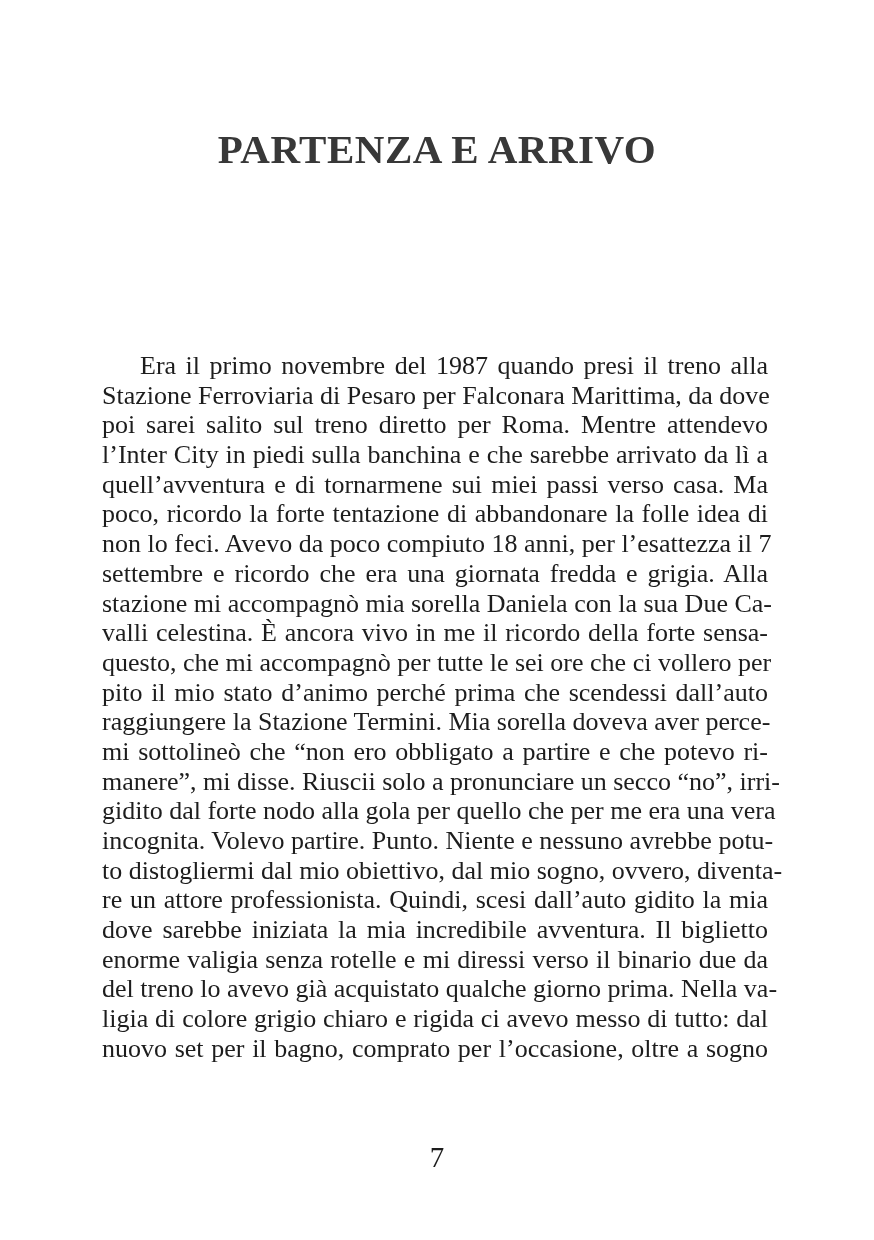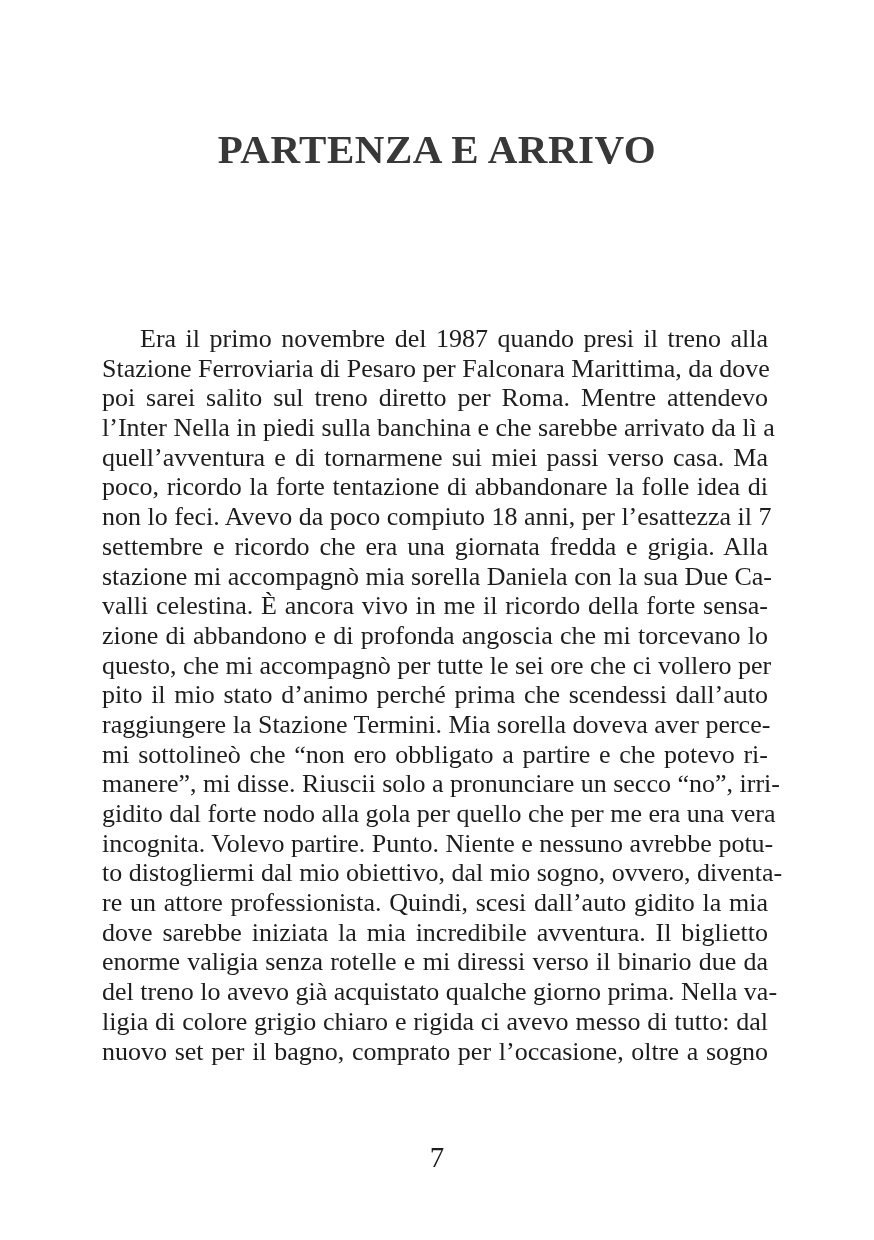"Era il primo novembre del" .body-text .line:first-child { margin-top: none -> 27px }
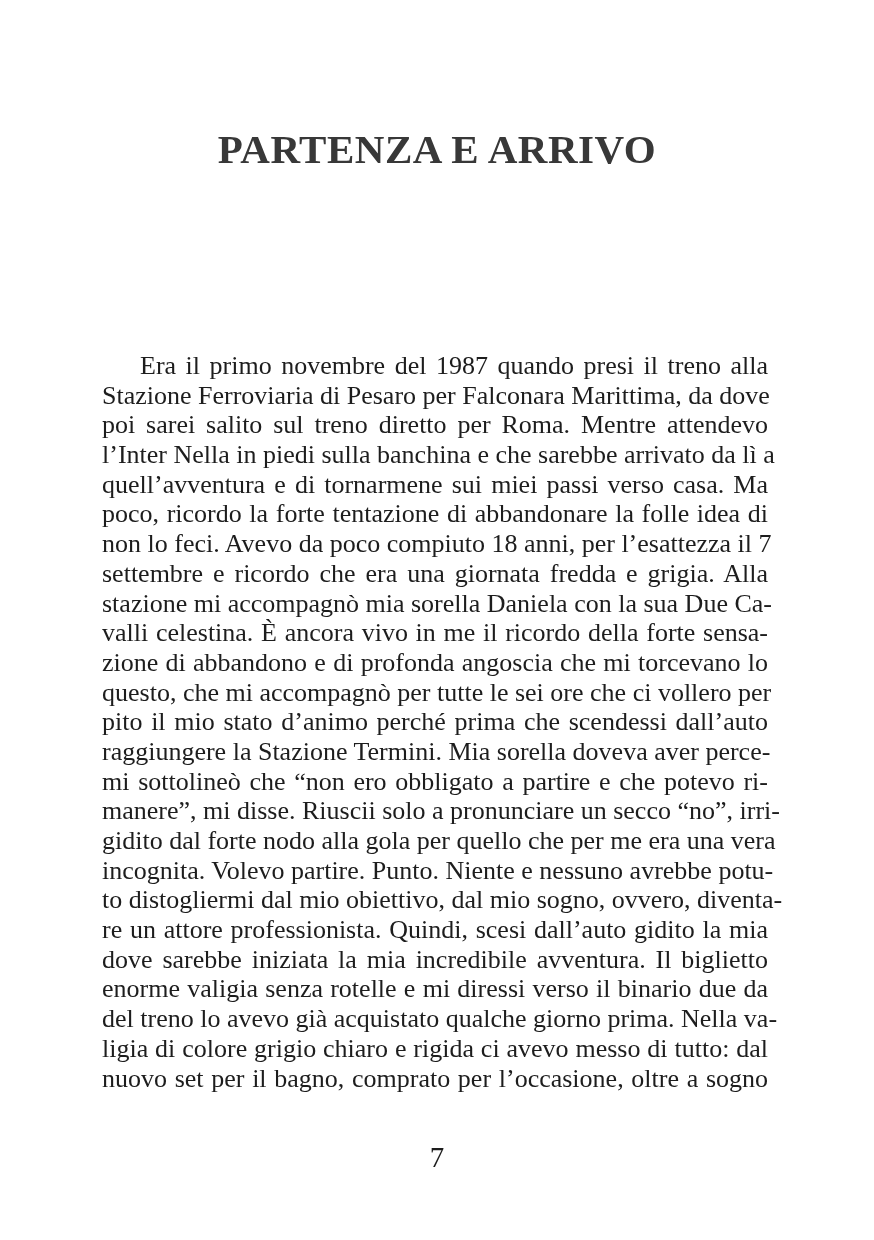"l’Inter Nella in piedi sulla" div.line { text: Nella -> City }
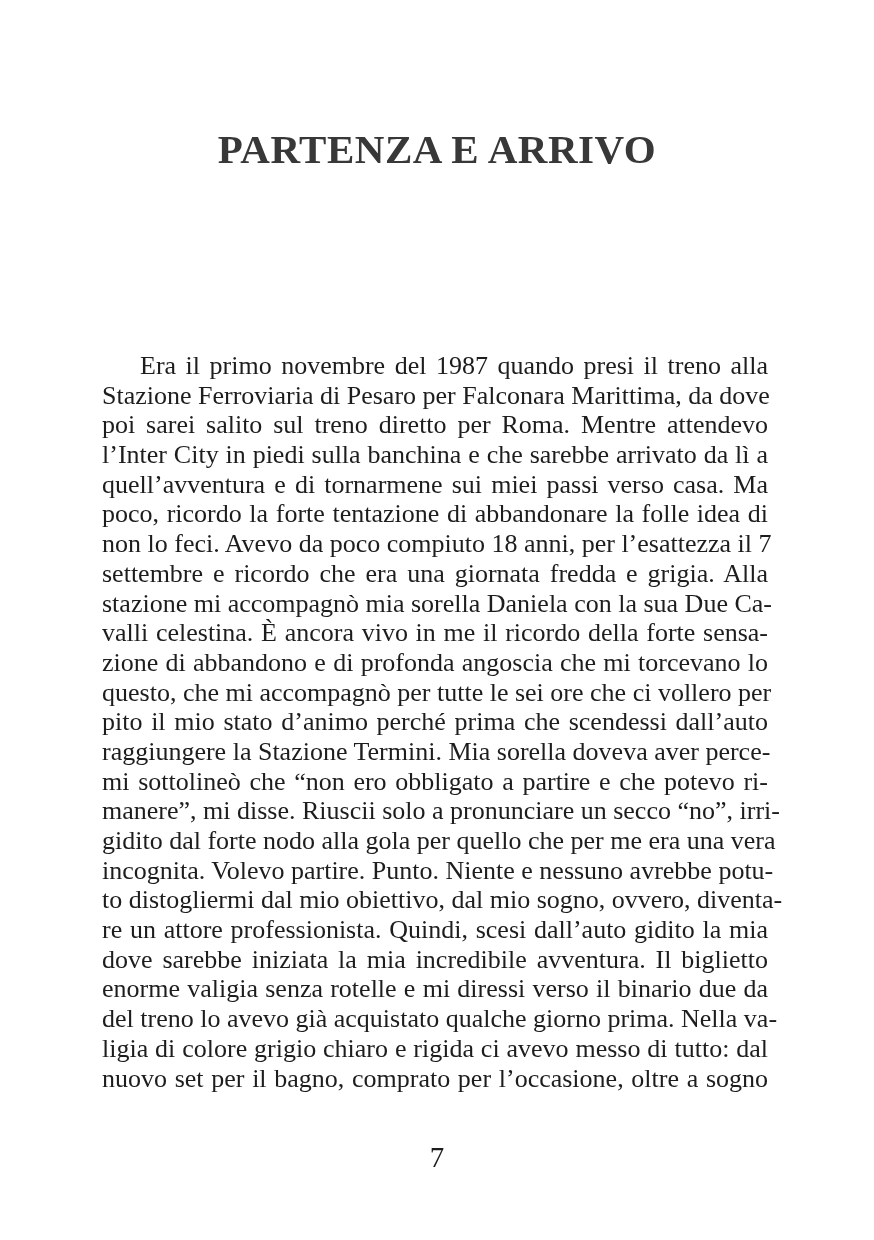"zione di abbandono e di" div.line { html: <div>zione di abbandono e di profonda angoscia che mi torcevano lo</div> -> none }
